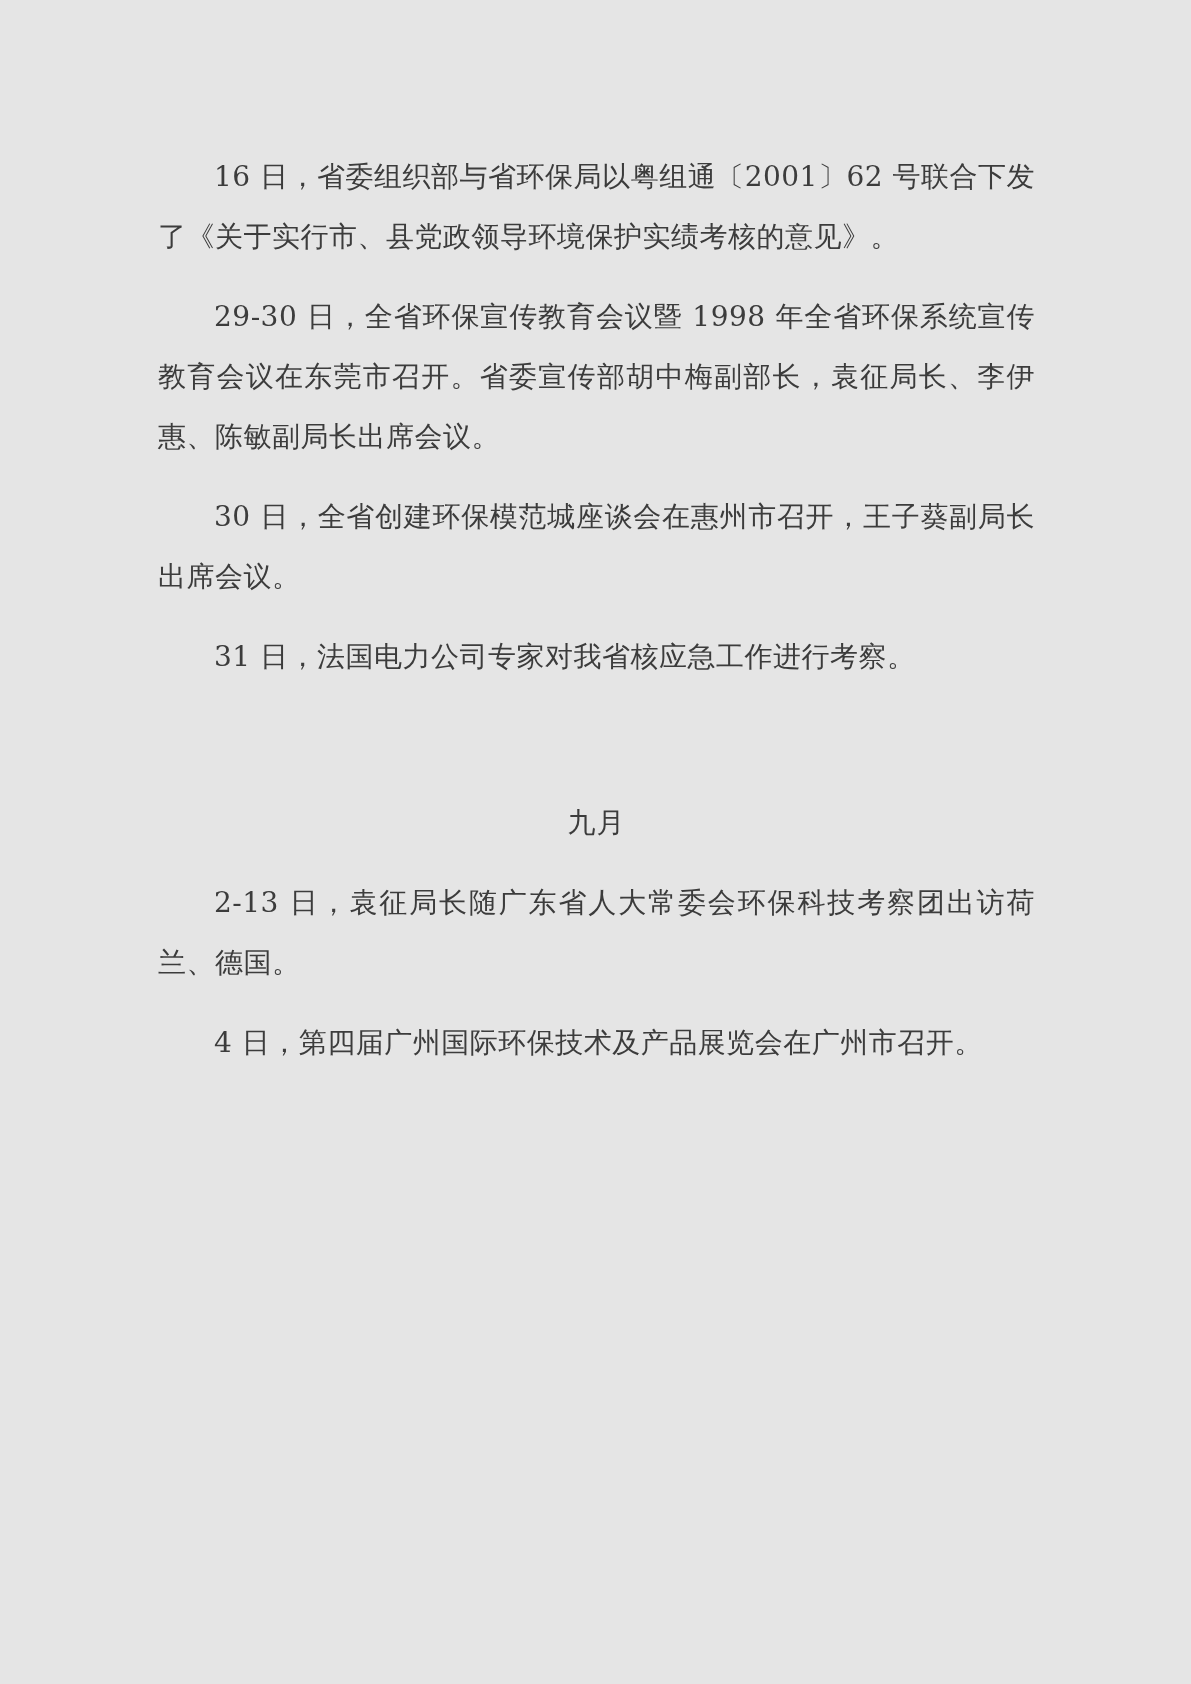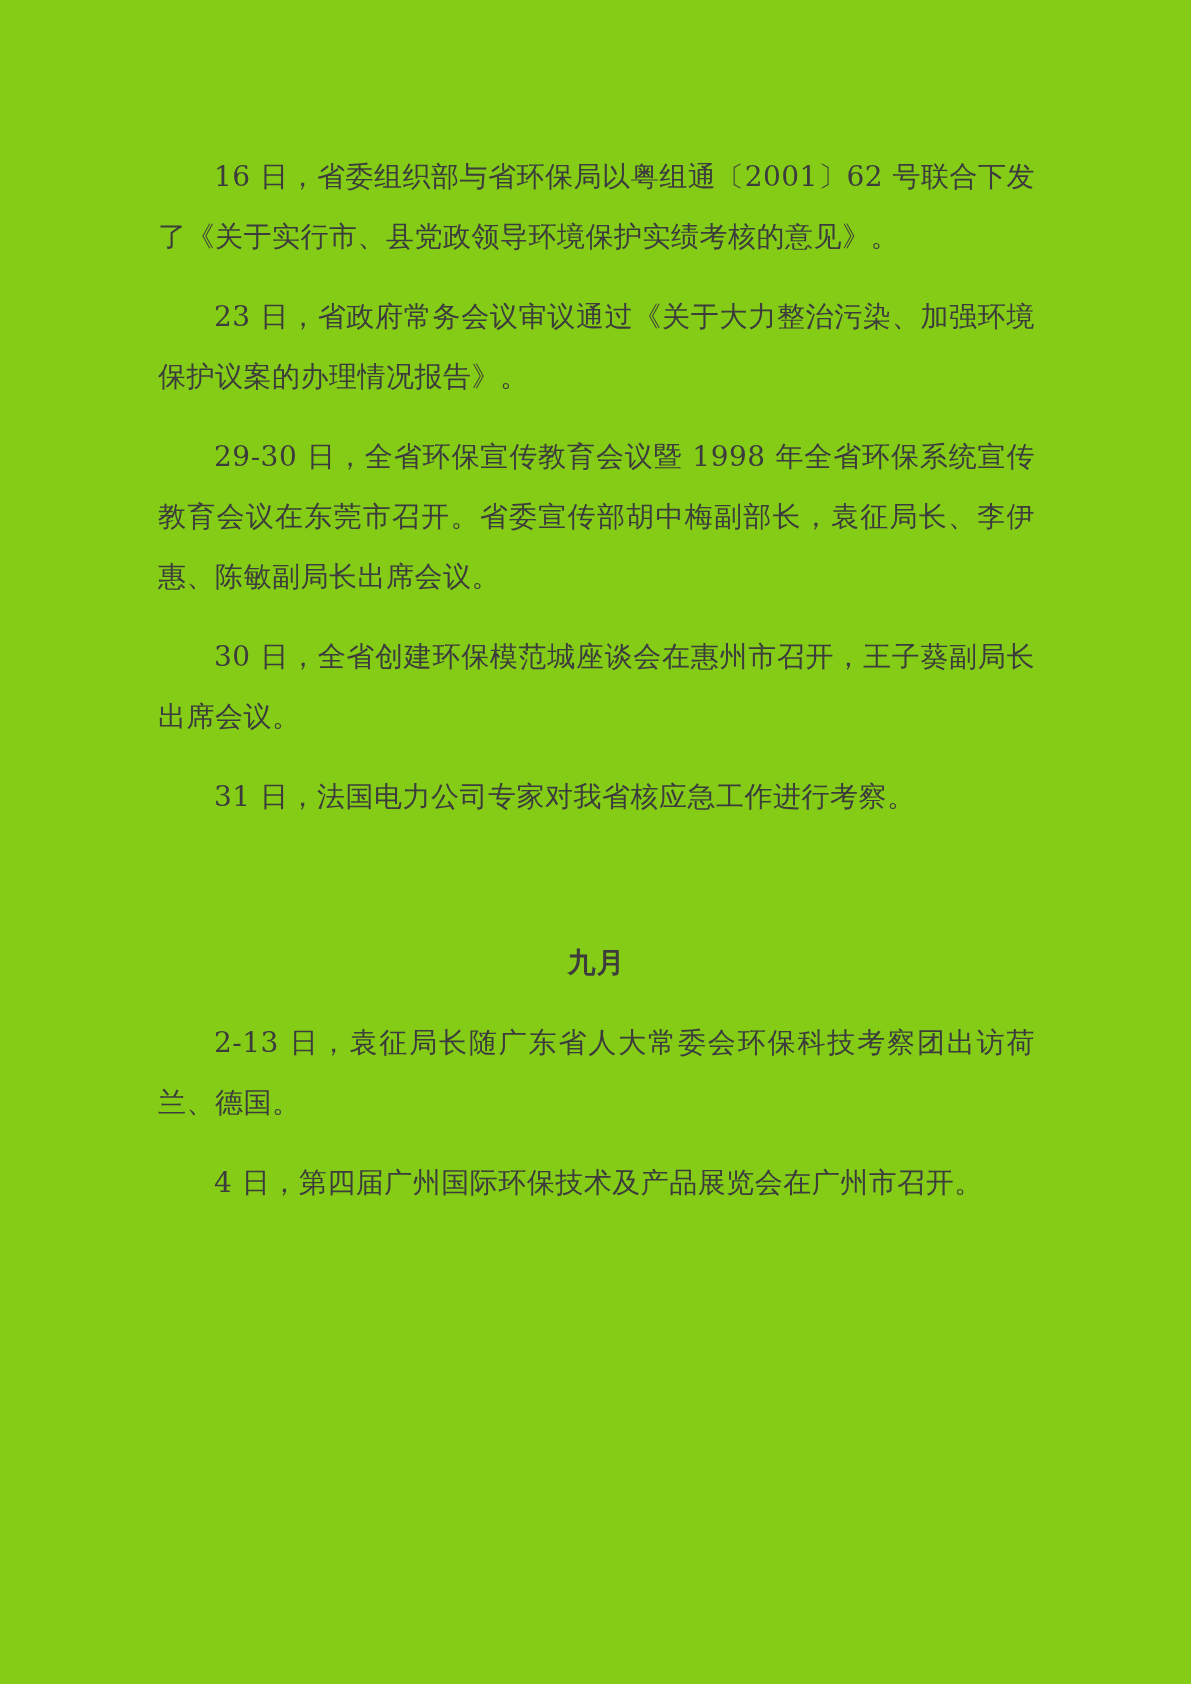"16 日，省委组织部与省环保局以粤组通〔2001〕62" .page { background: #84cc16 -> #e5e5e5 }
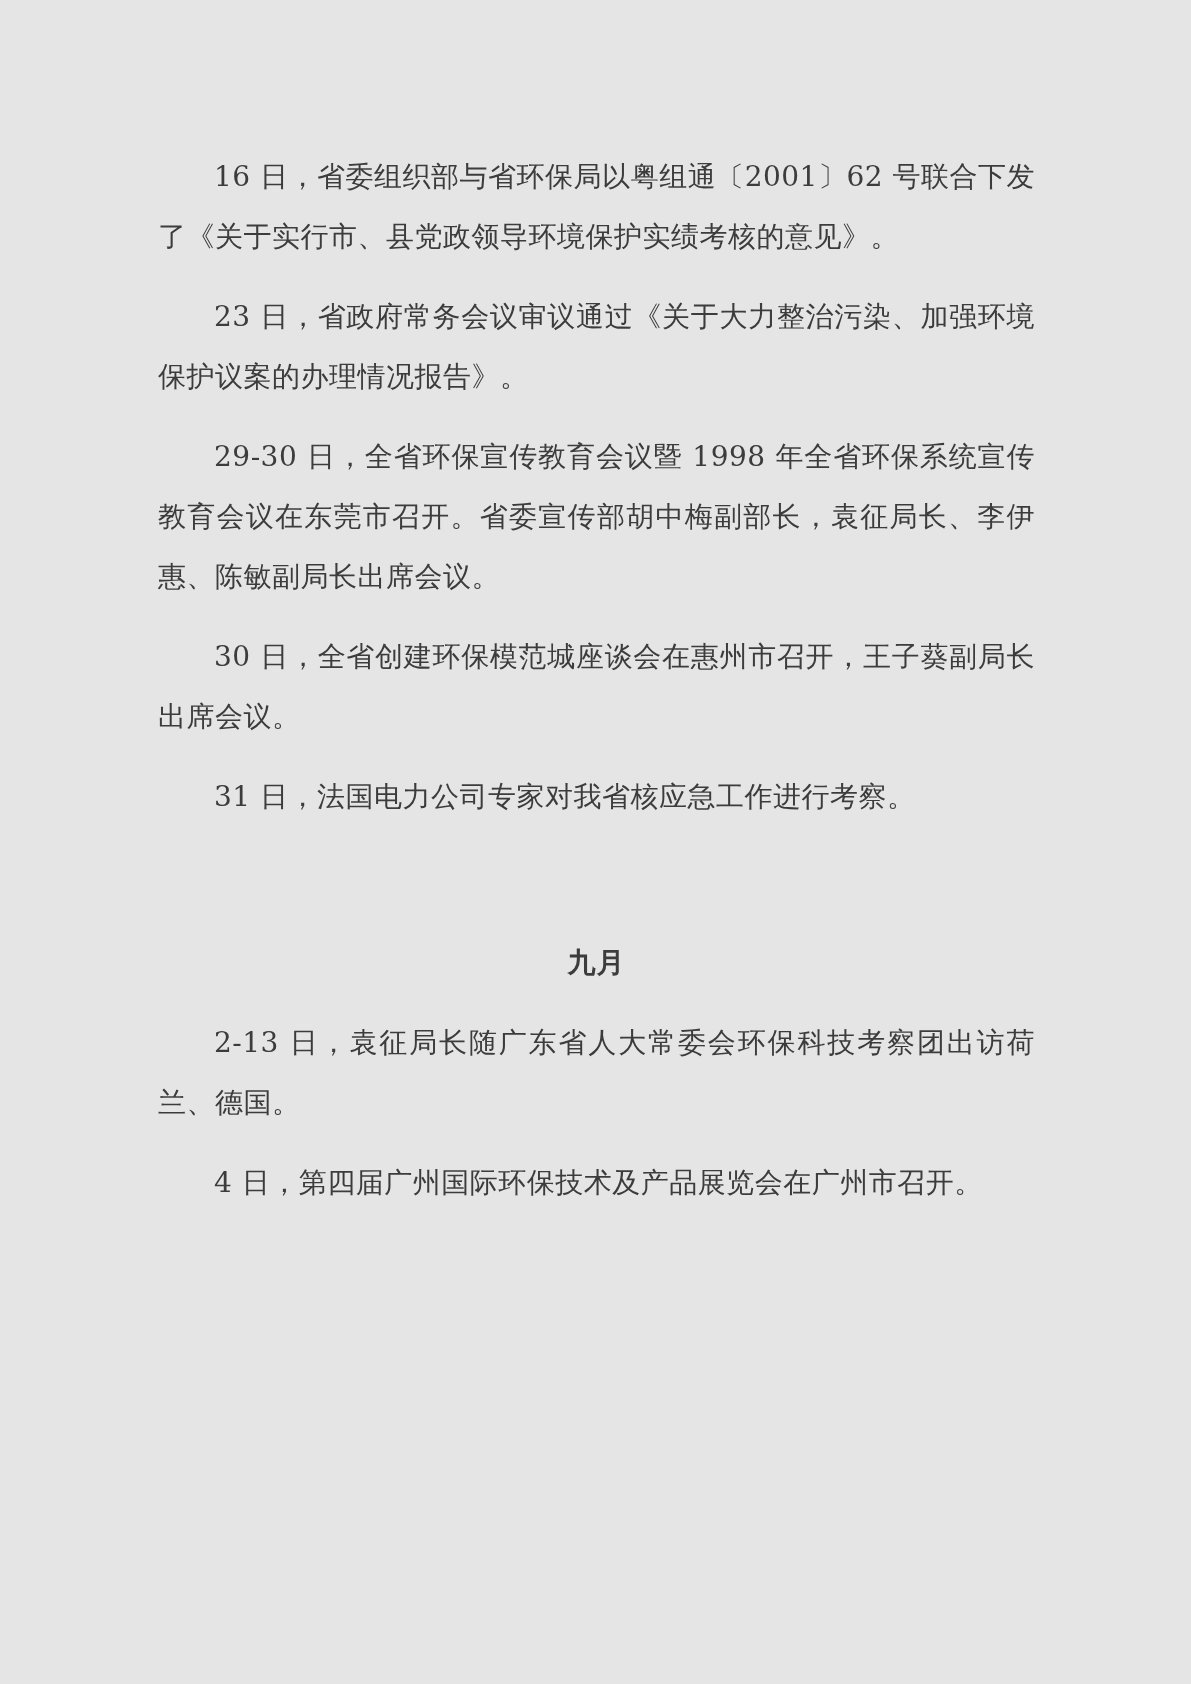"23" p.body-para { html: <p>23 日，省政府常务会议审议通过《关于大力整治污染、加强环境保护议案的办理情况报告》。</p> -> none }
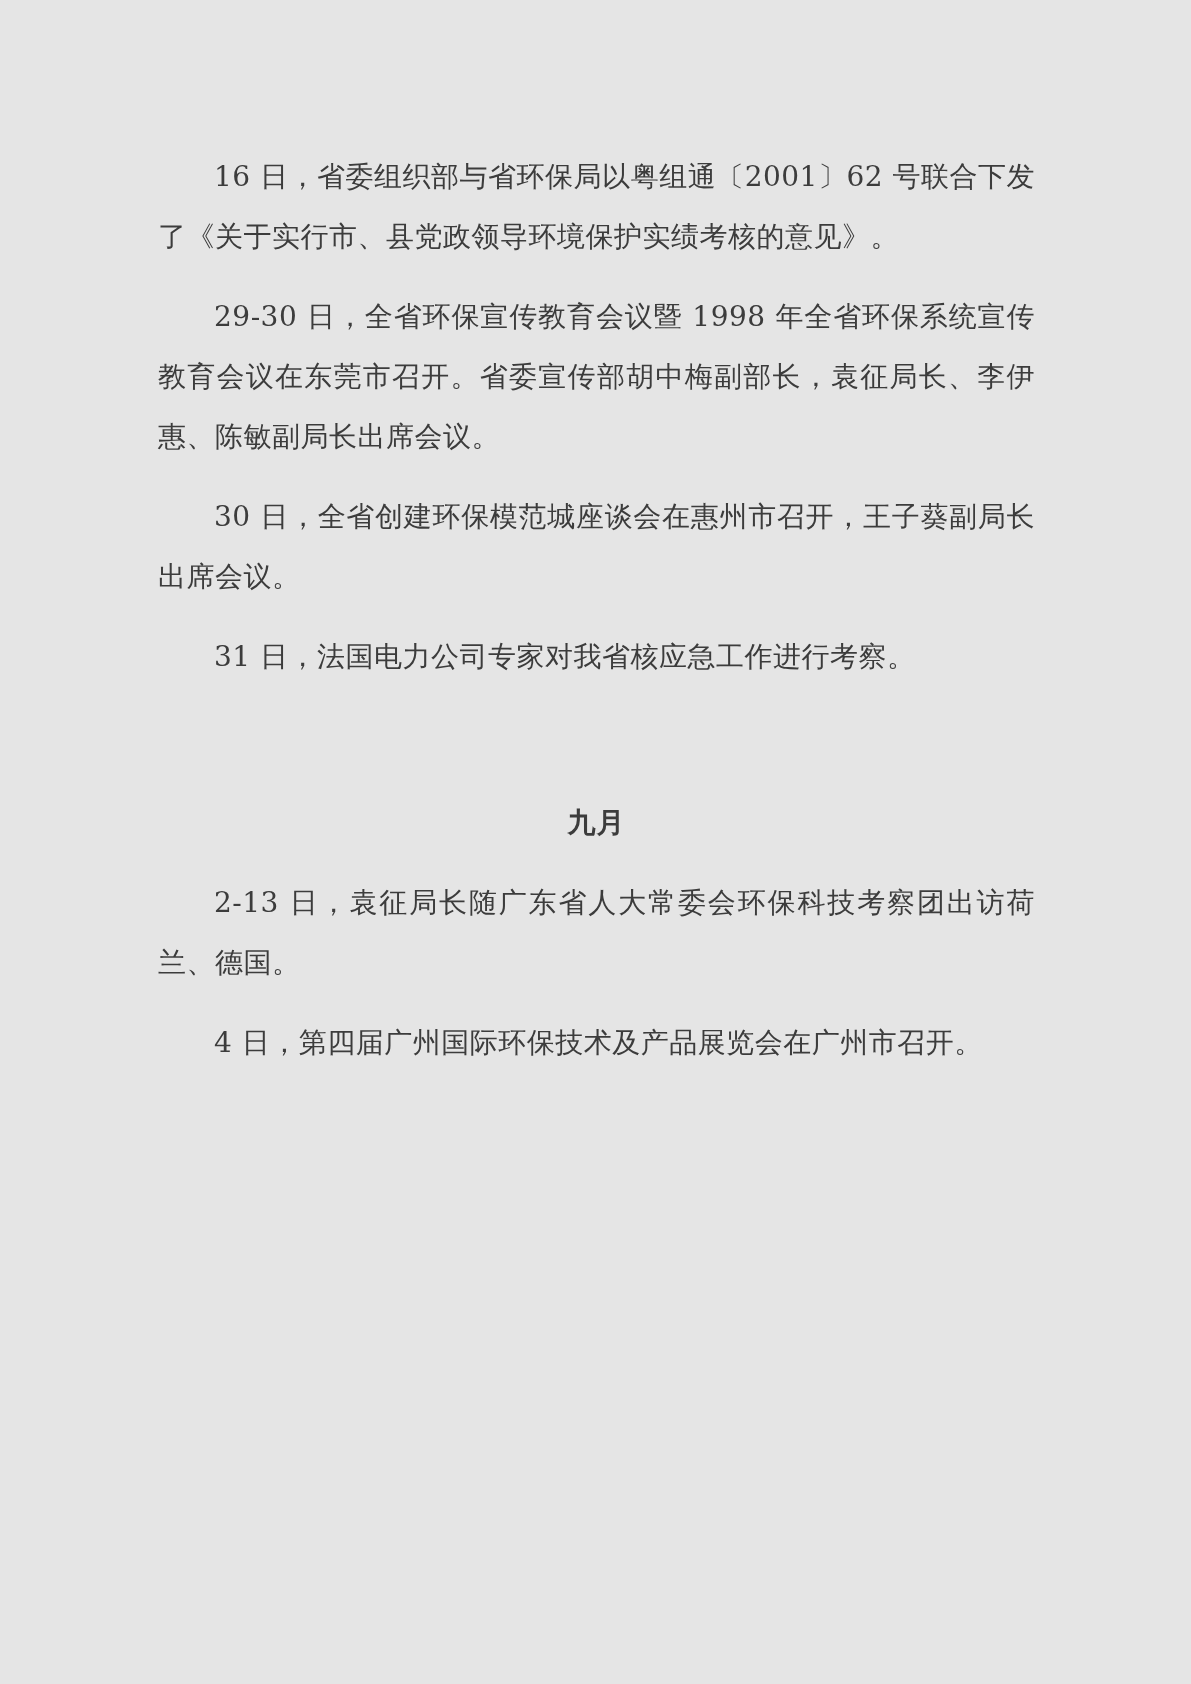"九月" .section-heading { font-weight: bold -> normal }
